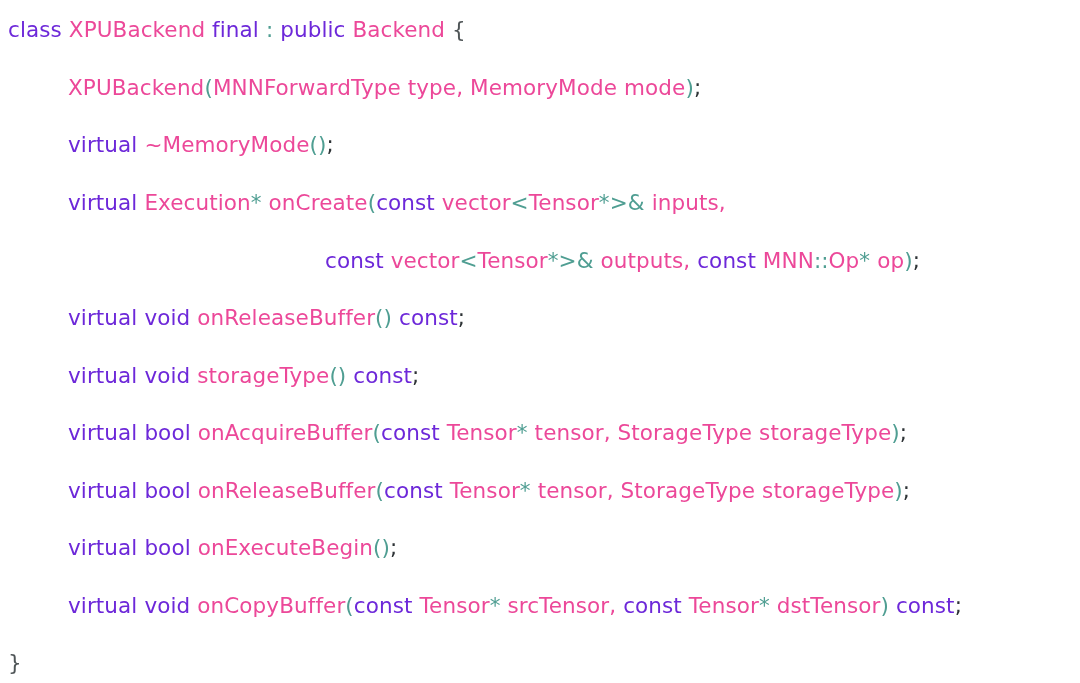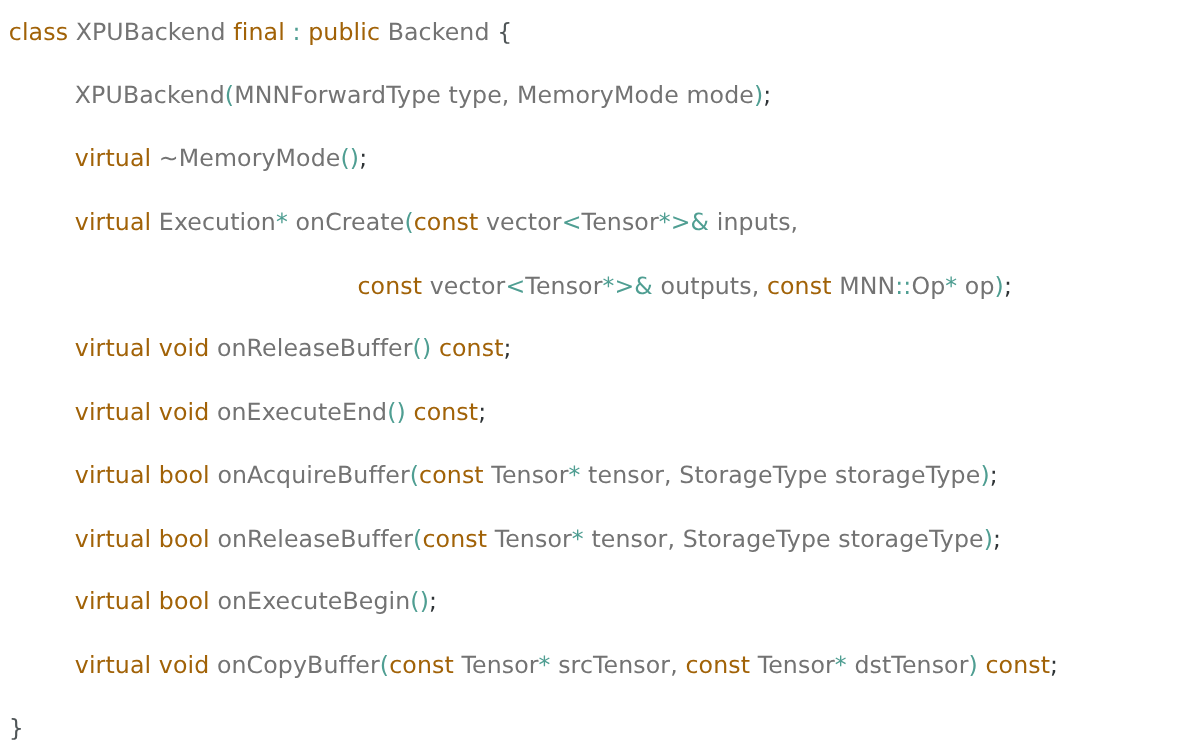"class" .tok-keyword { color: #a16207 -> #6d28d9 }
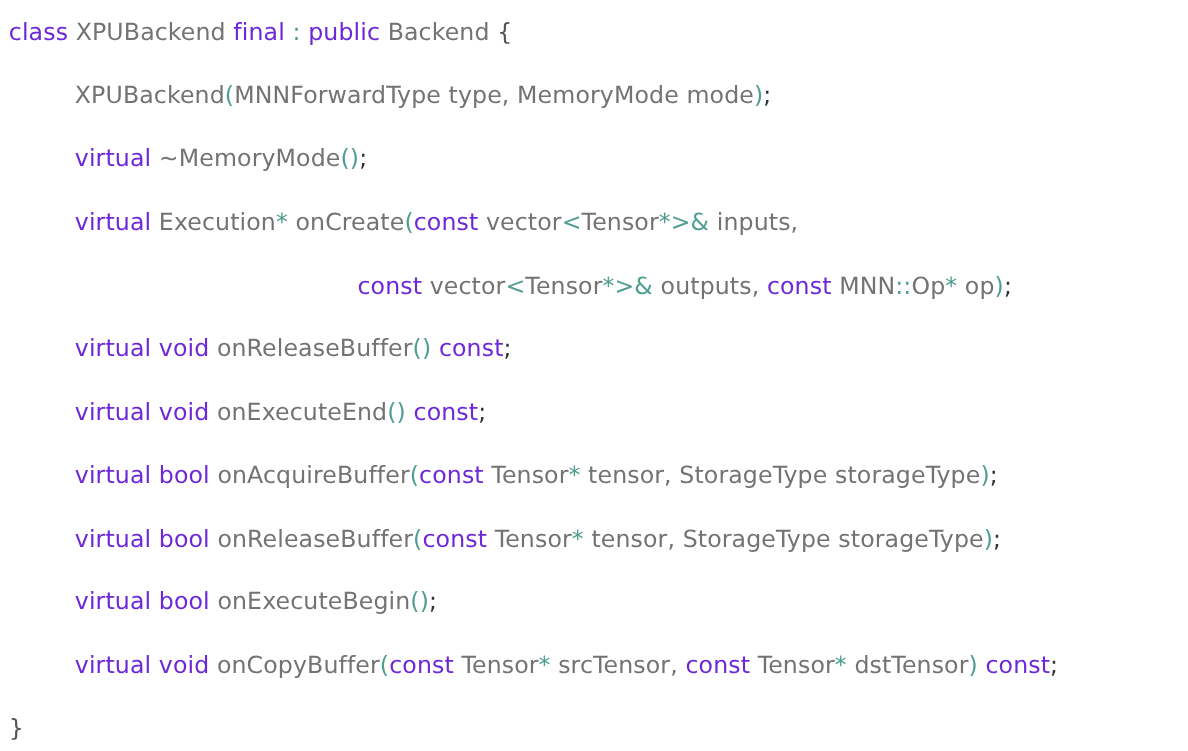"XPUBackend" .tok-plain { color: #737373 -> #ec4899 }
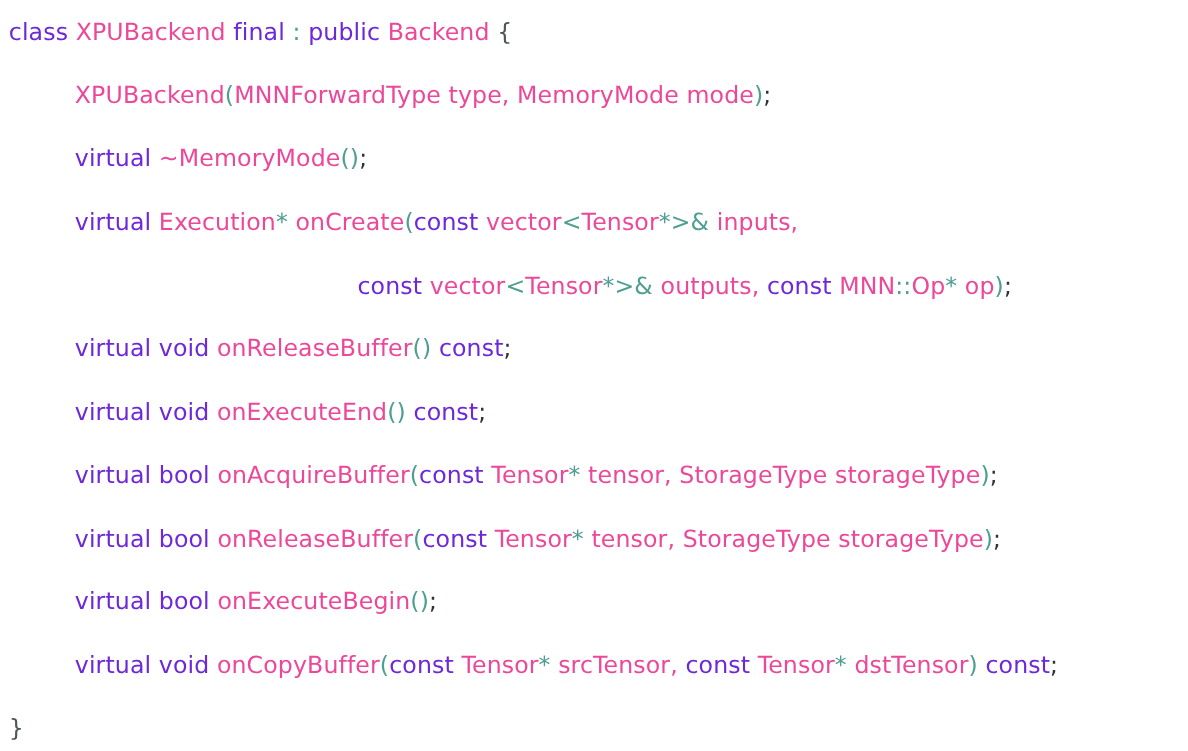"onExecuteEnd" span.tok { text: onExecuteEnd -> storageType }
